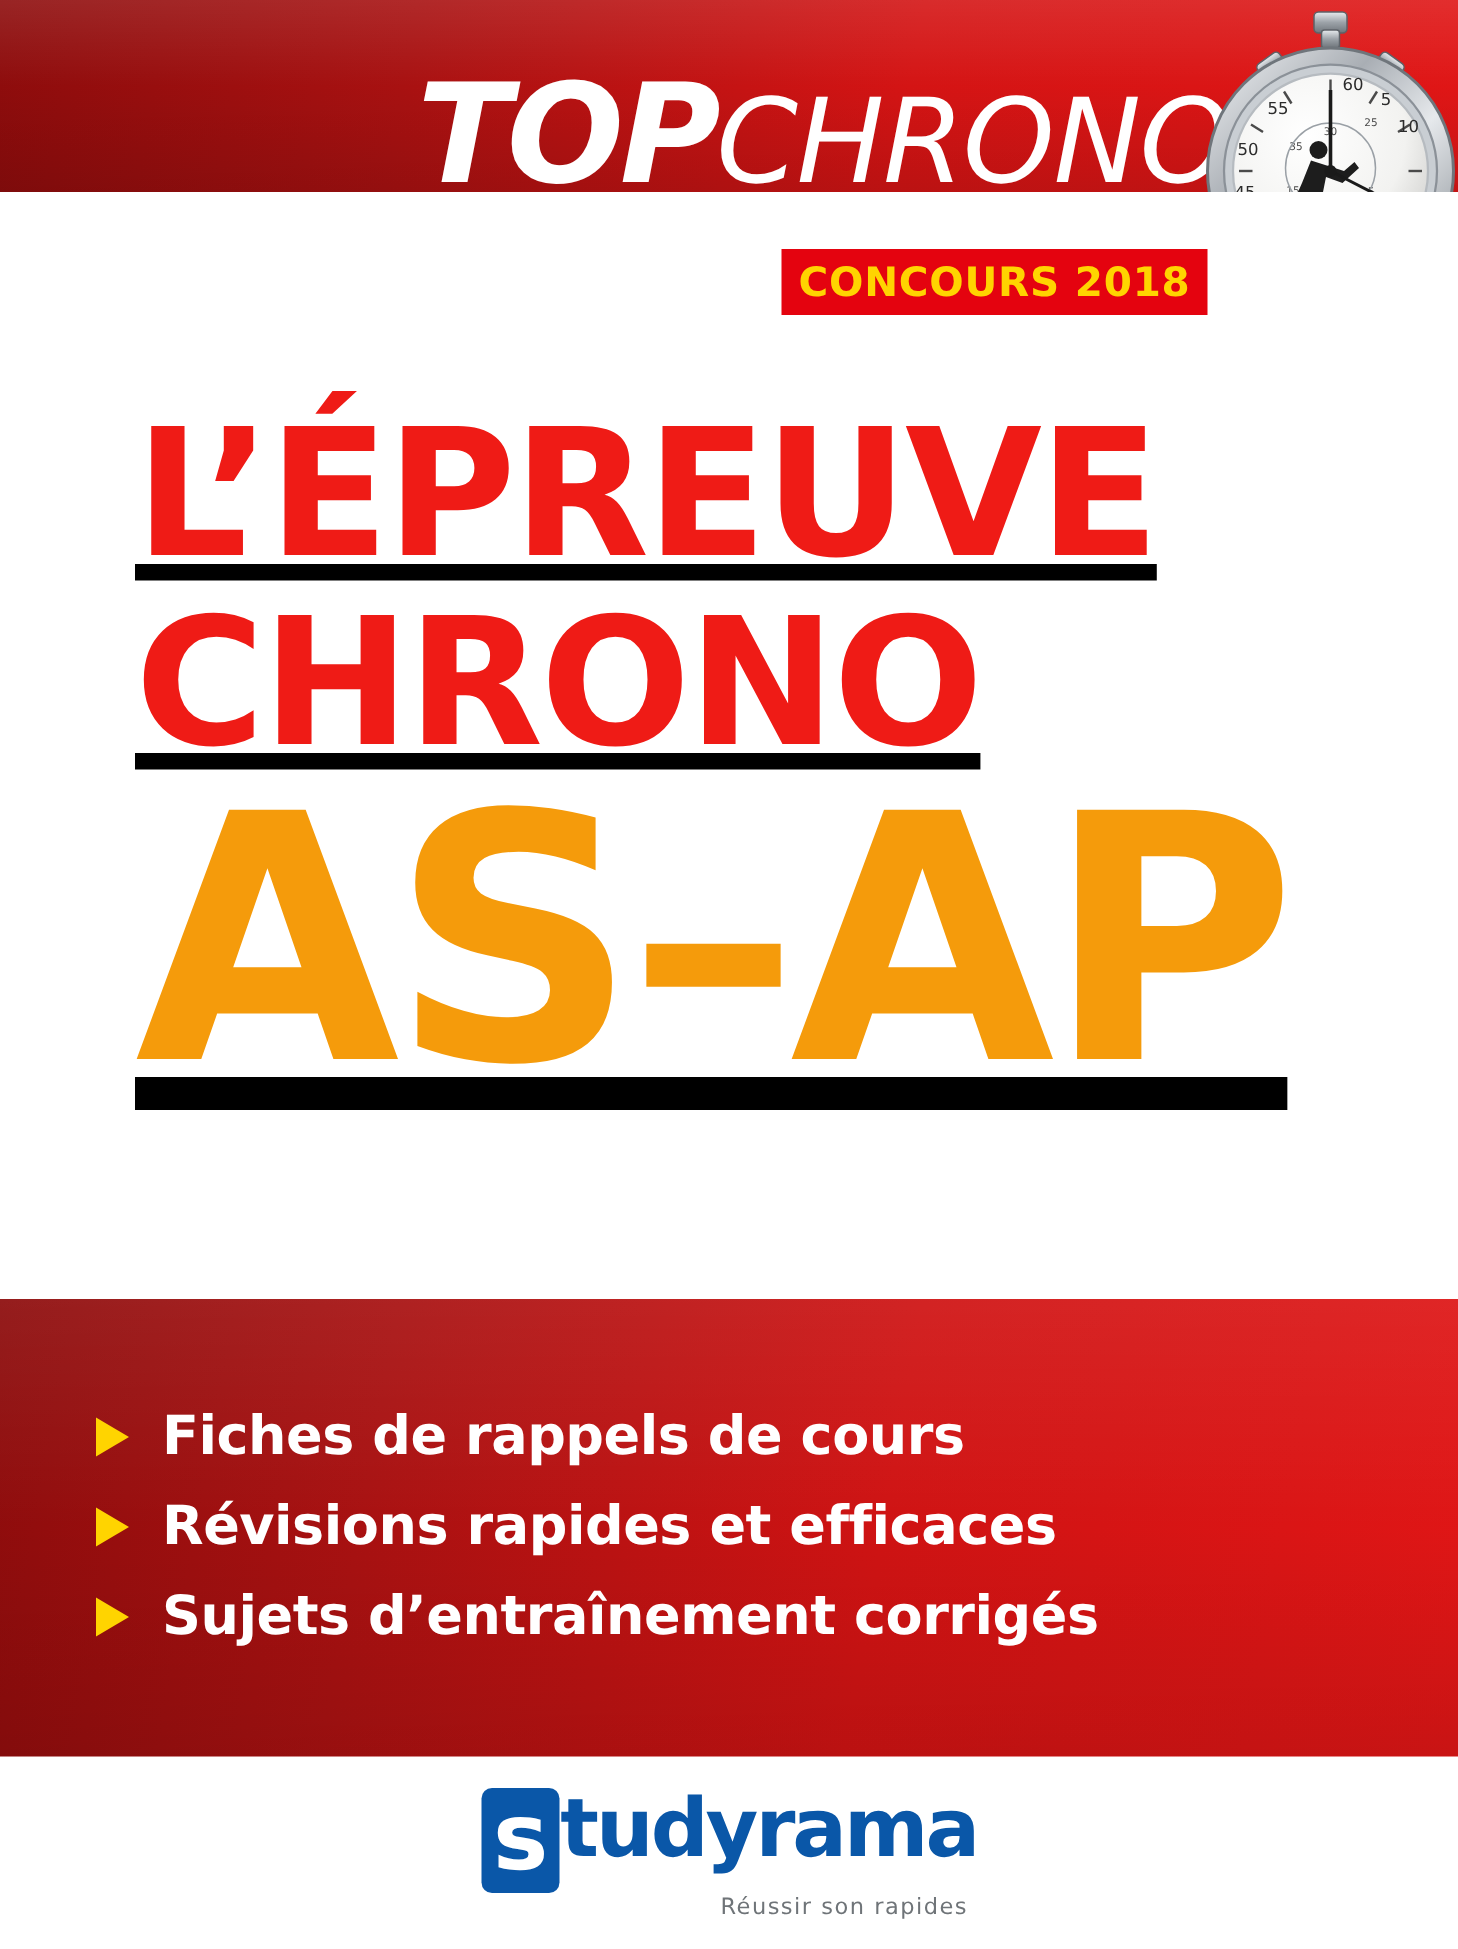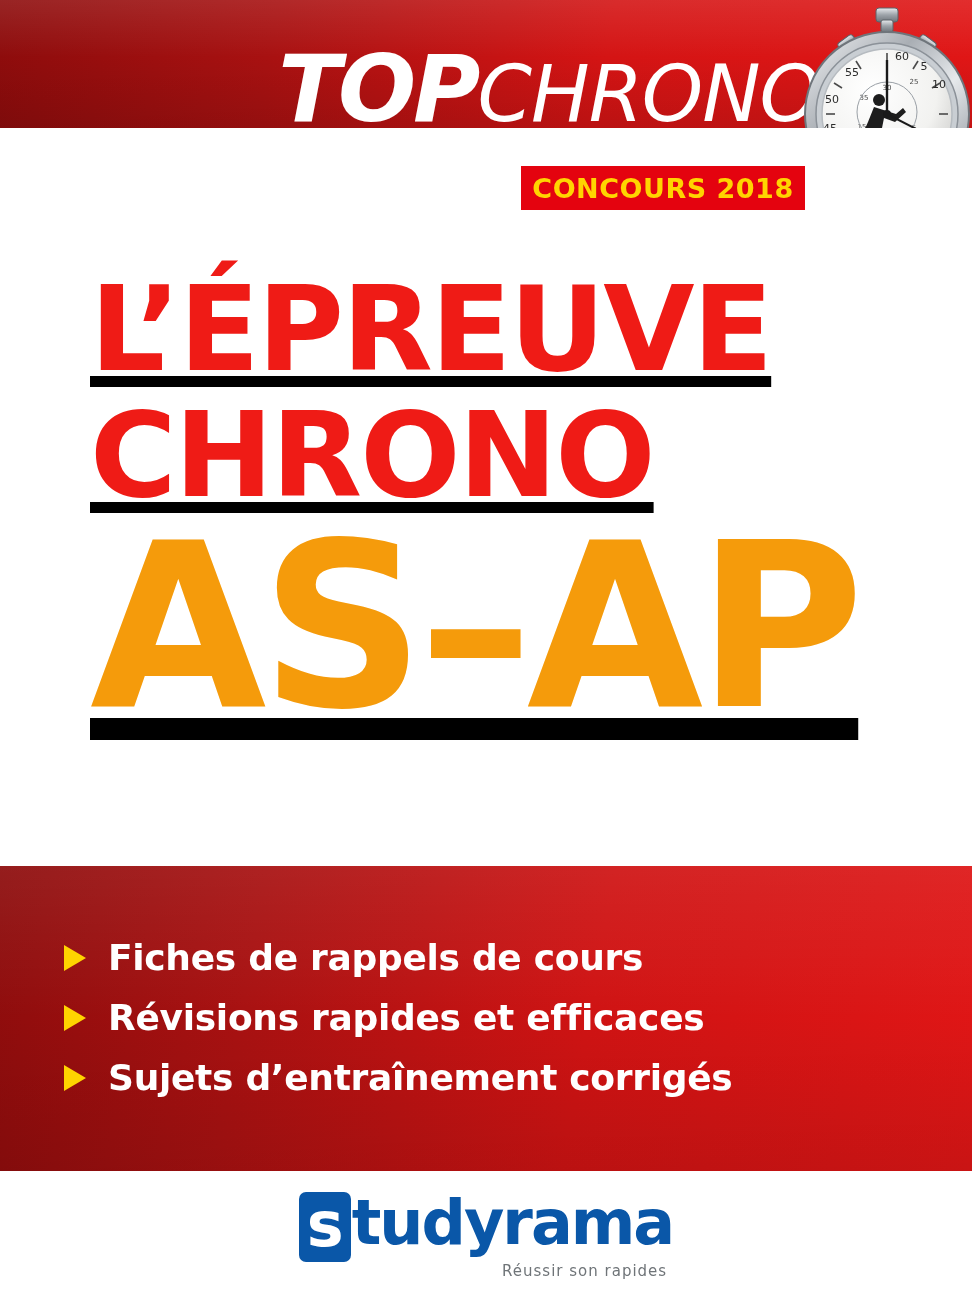"tudyrama" .pub-rest { font-size: 62px -> 54px }
